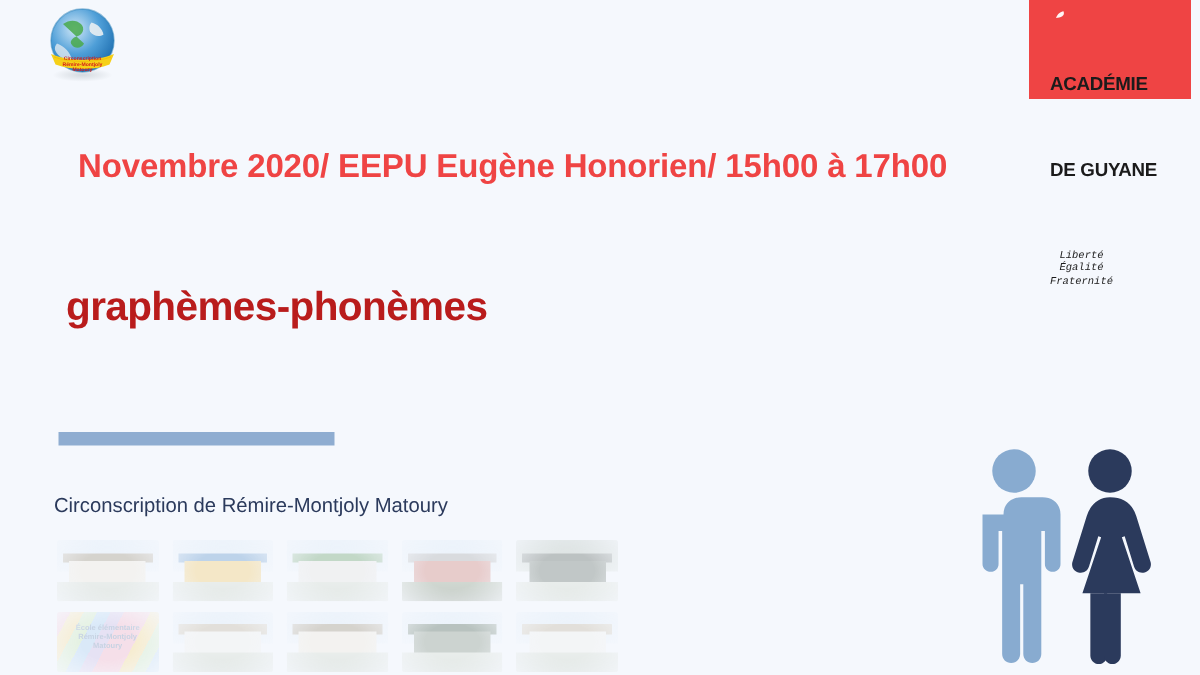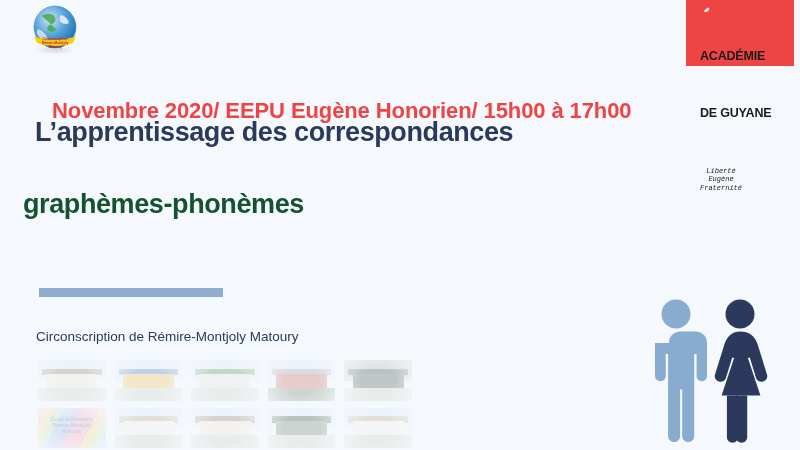"L’apprentissage des correspondances" div.title-line1 { html: <div>L’apprentissage des correspondances</div> -> none }
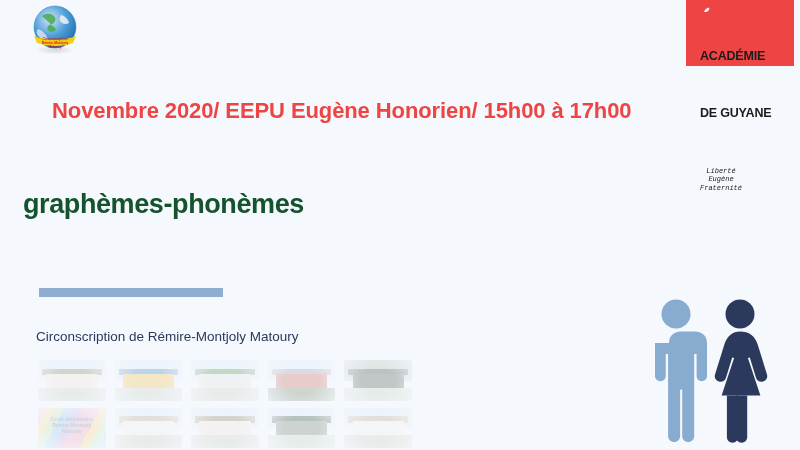"Eugène" div { text: Eugène -> Égalité }
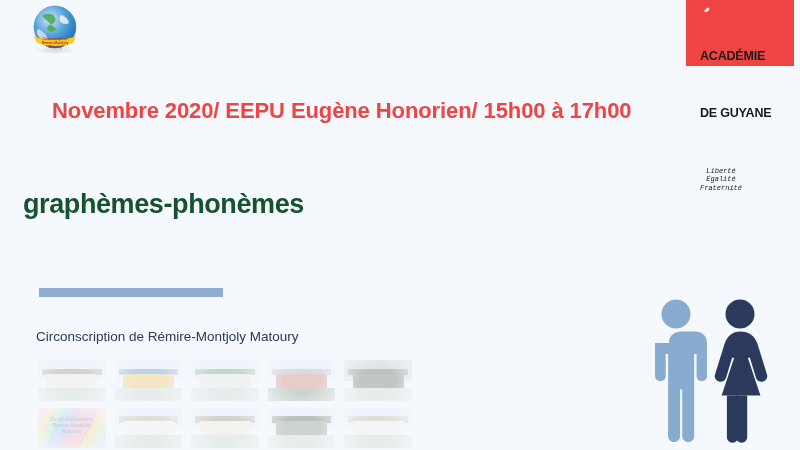"graphèmes-phonèmes" .title-line2 { color: #14532d -> #b91c1c; left: 23px -> 44px }
